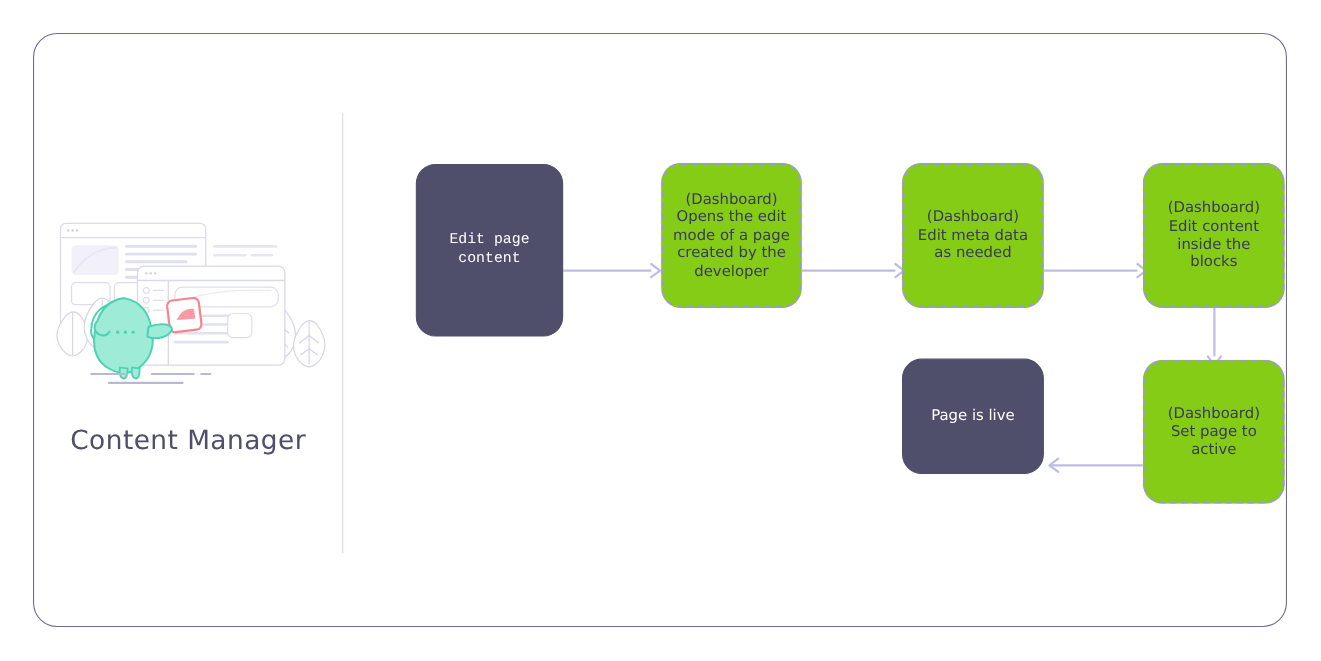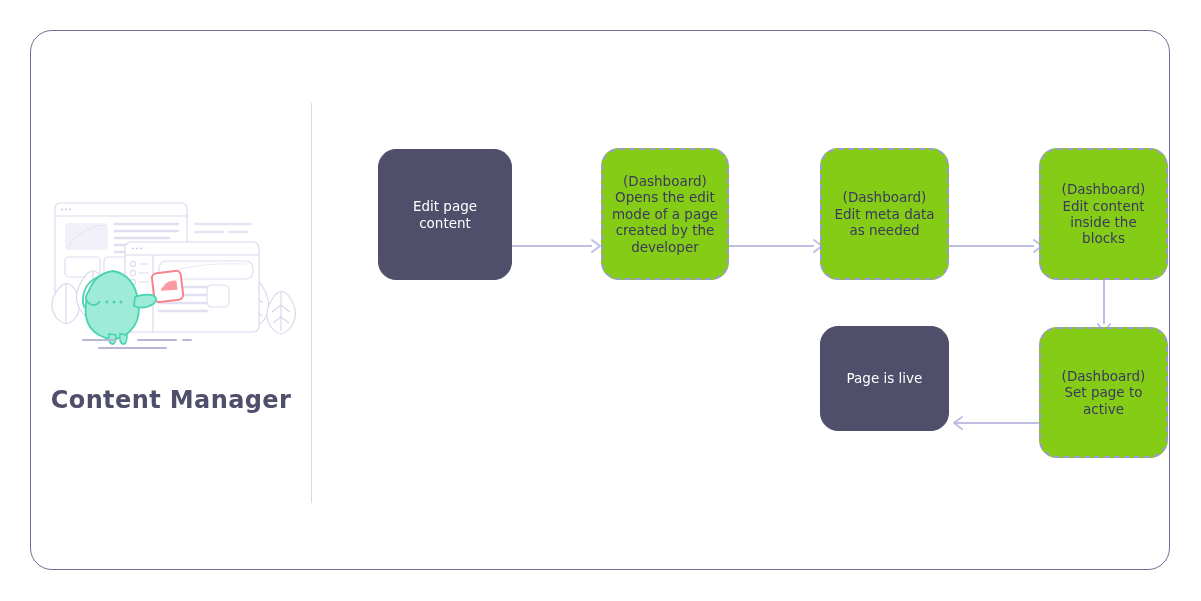"Edit page" div.node { font-family: none -> Liberation Mono, monospace; height: 131px -> 157px }
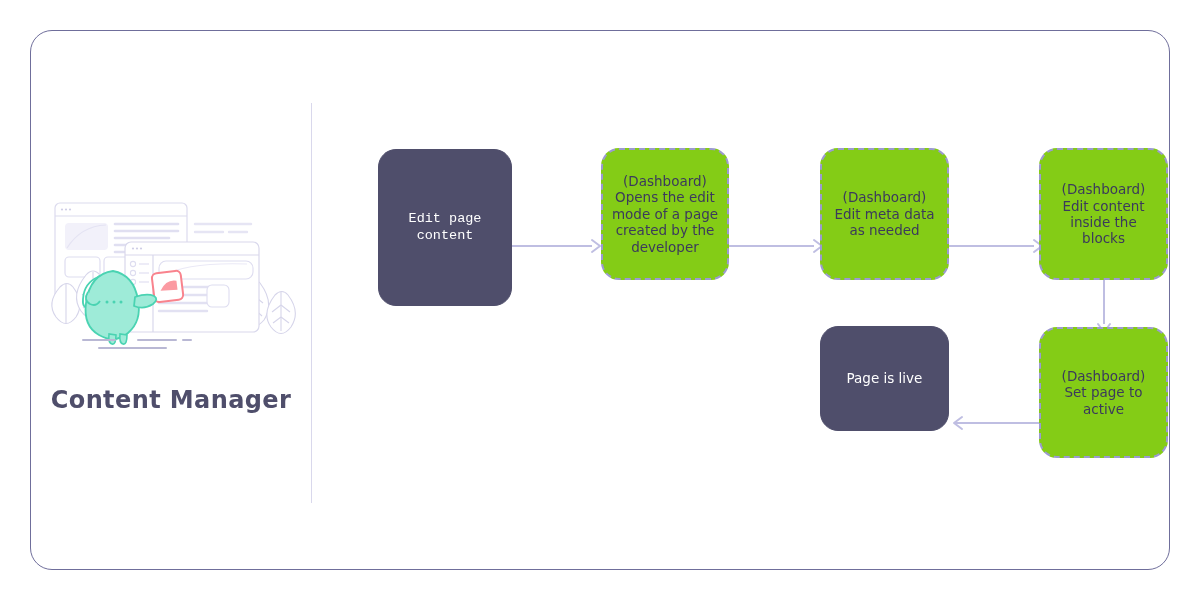"Content Manager" #persona-title { font-weight: 700 -> 400 }
